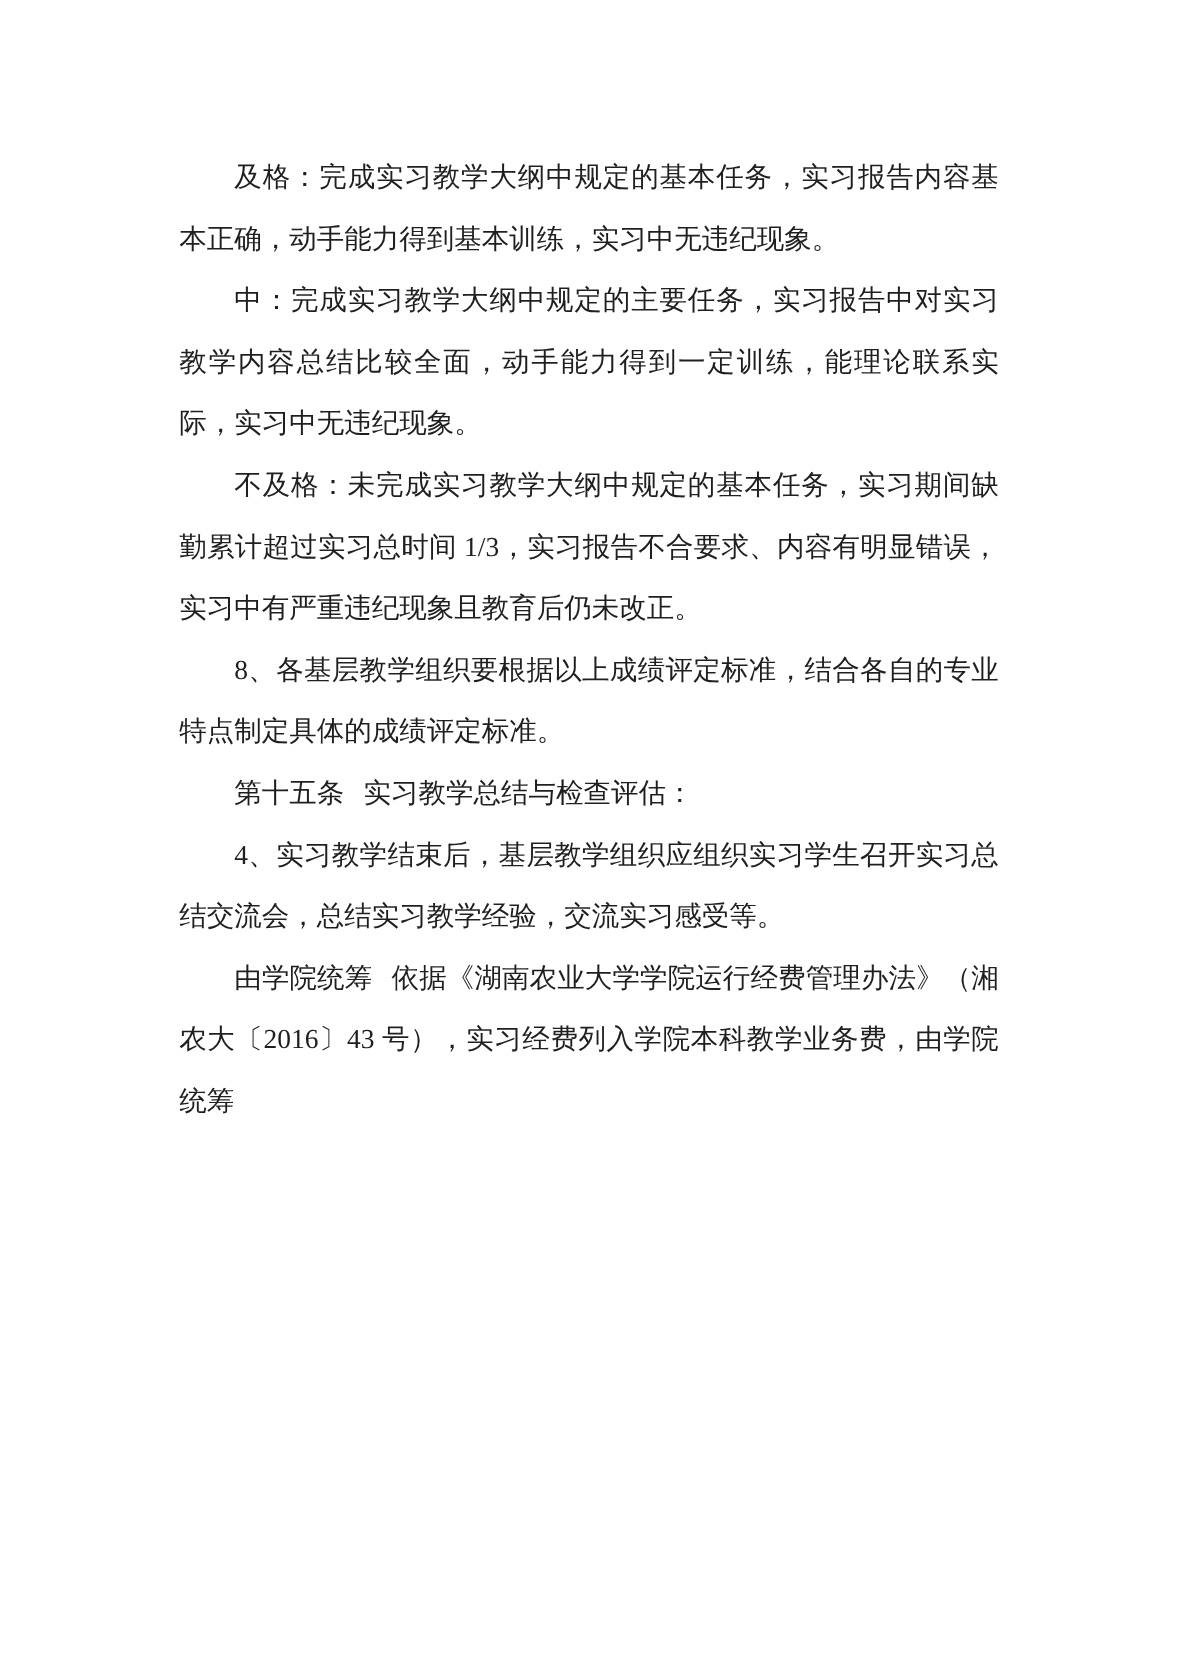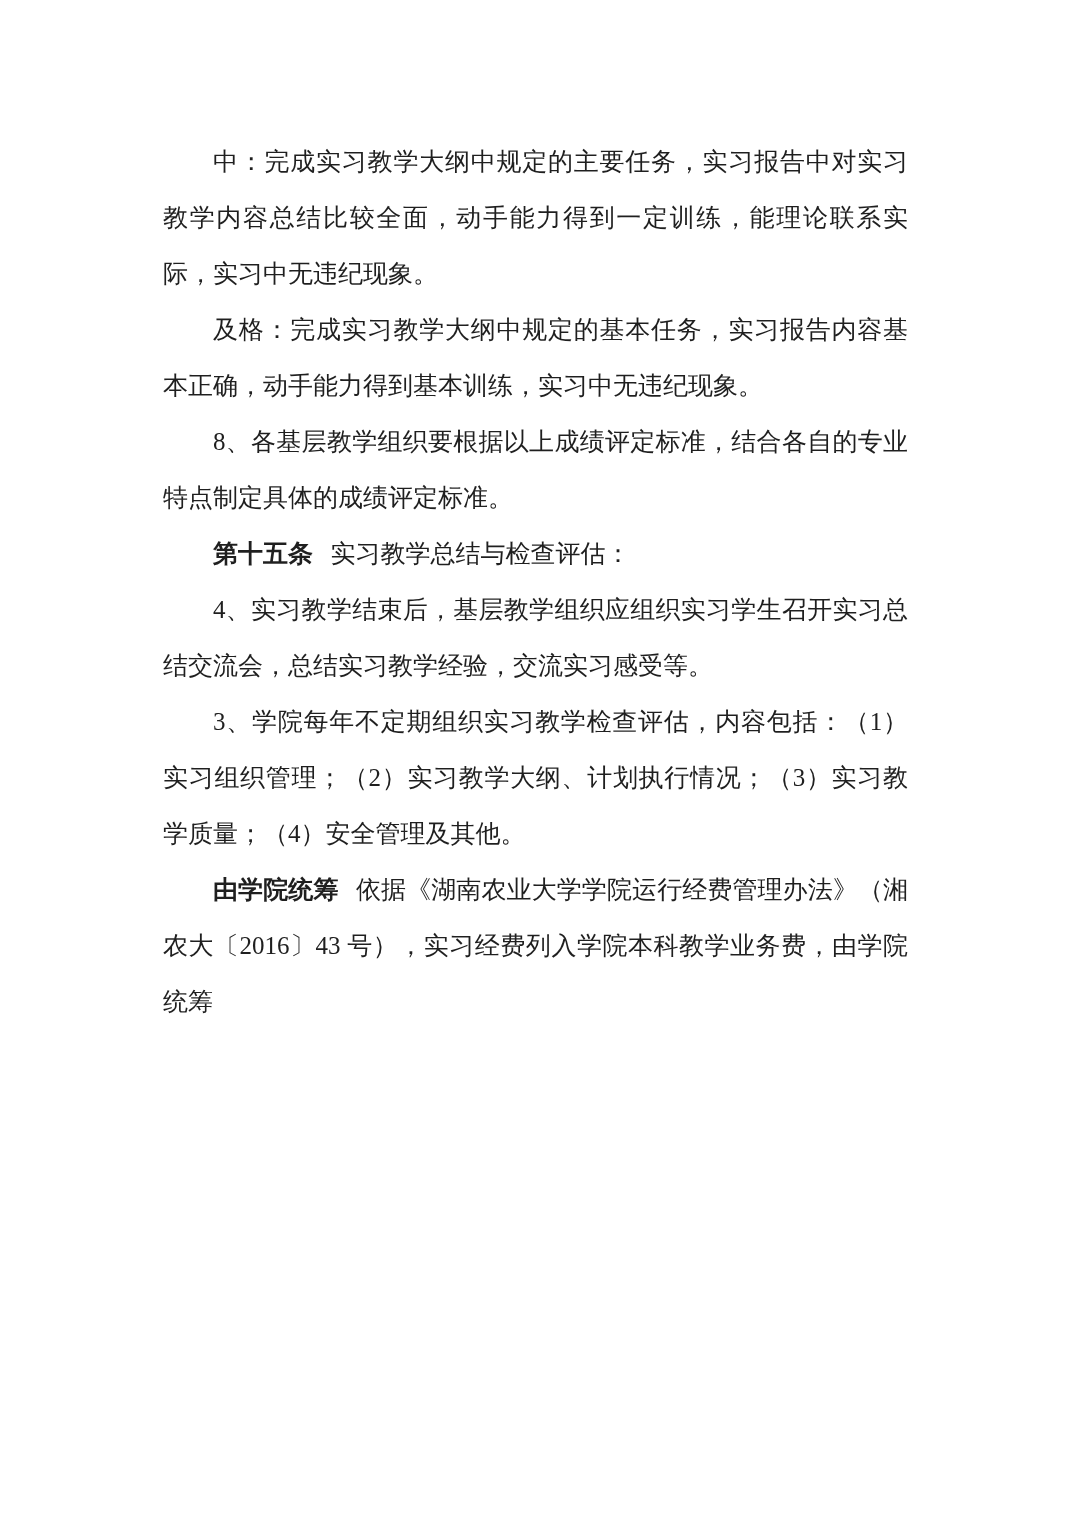"中：完成实习教学大纲中规定的主要任务，实习报告中对实习教学内容总结比较全面，动手" p.para { order: before "及格：完成实习教学大纲中规定的基本任务，实习报告内容基本正确，动手能力得到基本训" -> after "及格：完成实习教学大纲中规定的基本任务，实习报告内容基本正确，动手能力得到基本训" }
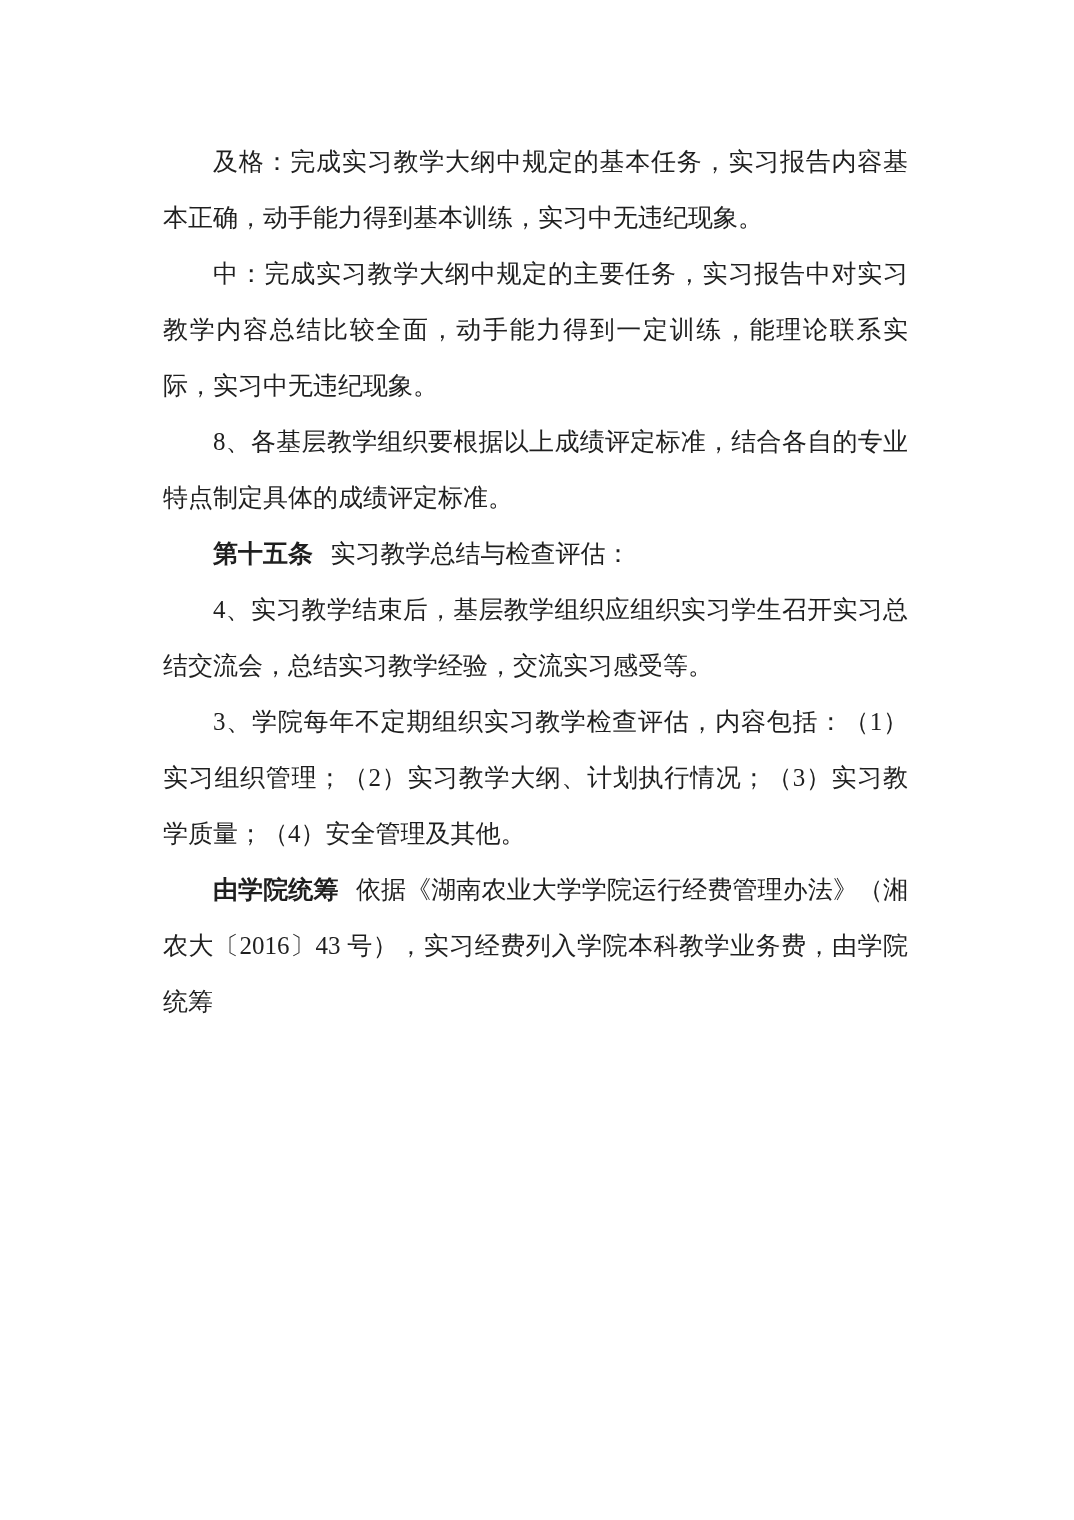"不及格：未完成实习教学大纲中规定的基本任务，实习期间缺勤累计超过实习总时间" p.para { html: none -> <p>不及格：未完成实习教学大纲中规定的基本任务，实习期间缺勤累计超过实习总时间 1/3，实习报告不合要求、内容有明显错误，实习中有严重违纪现象且教育后仍未改正。</p> }
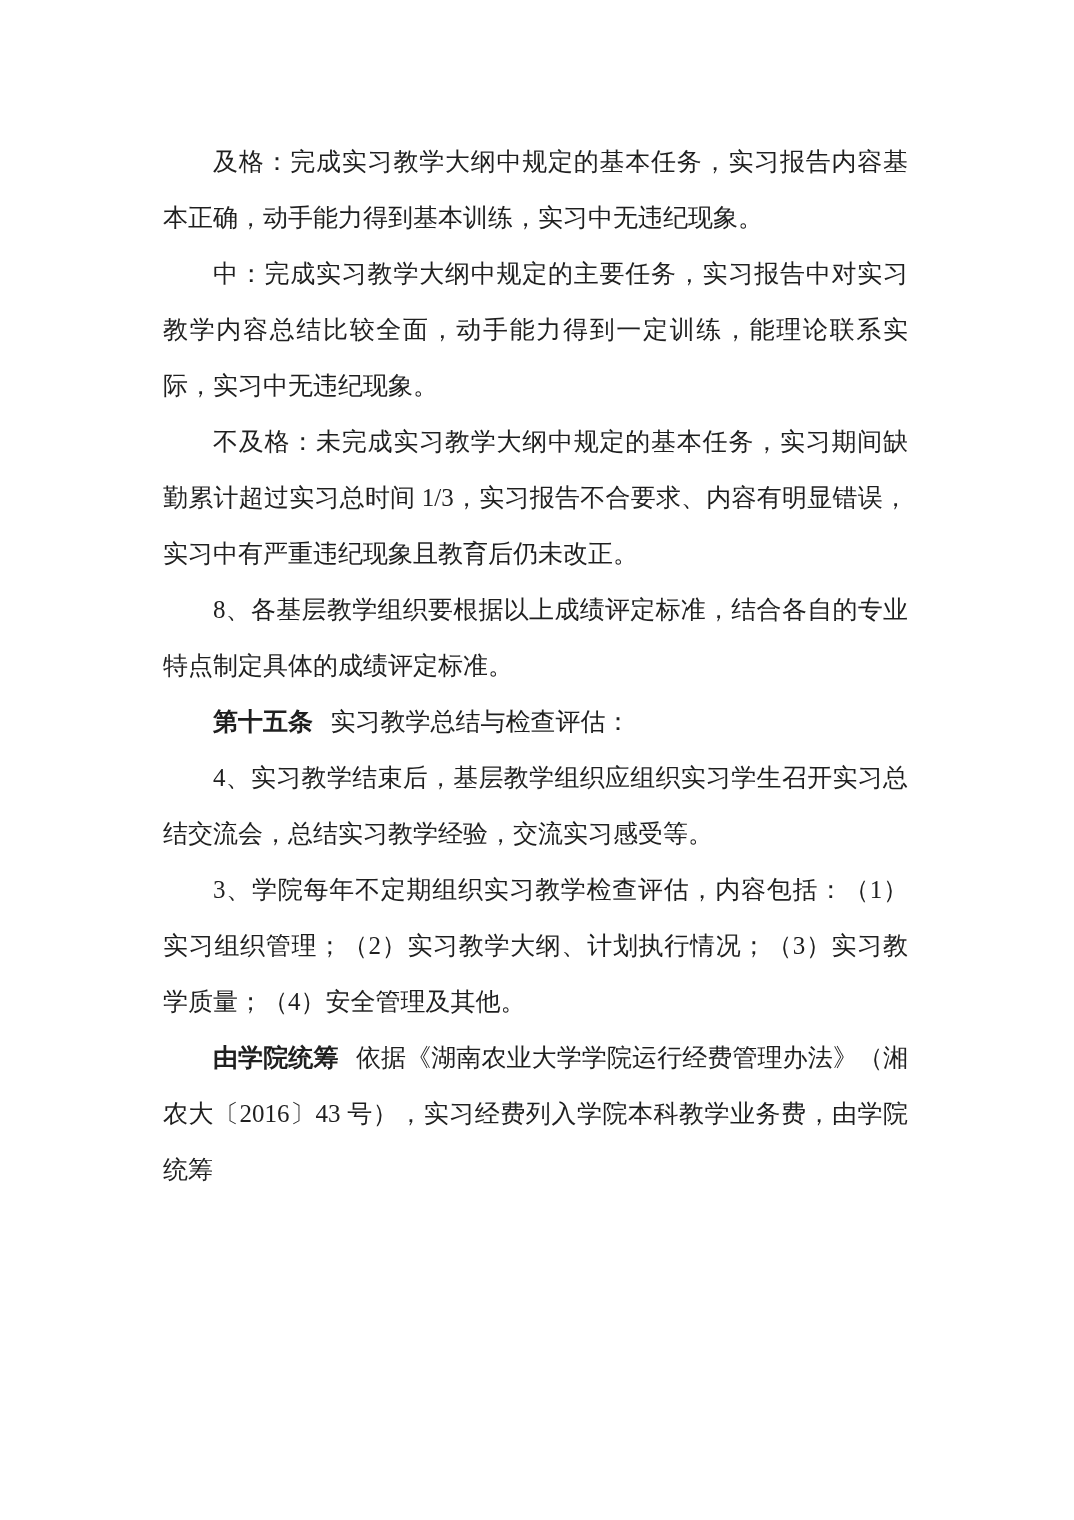"第十五条" .article-term { font-weight: bold -> normal }
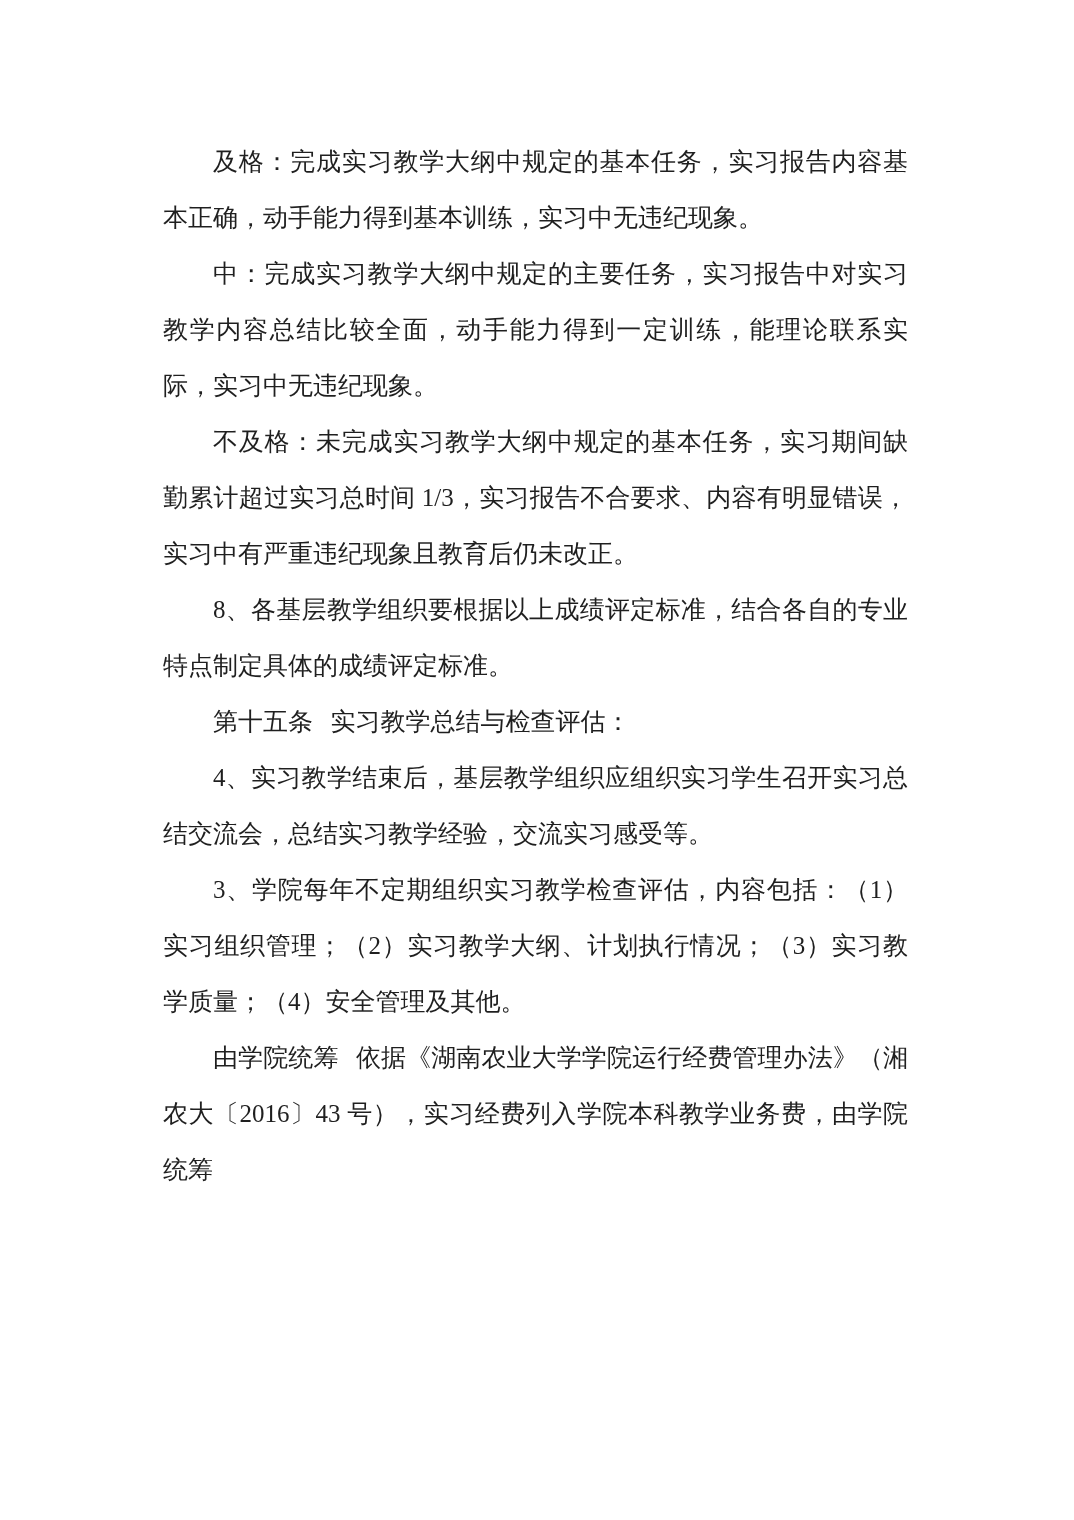"3、学院每年不定期组织实习教学检查评估，内容包括：（1）实习组织管理；（2）实习" p.para { html: <p>3、学院每年不定期组织实习教学检查评估，内容包括：（1）实习组织管理；（2）实习教学大纲、计划执行情况；（3）实习教学质量；（4）安全管理及其他。</p> -> none }
